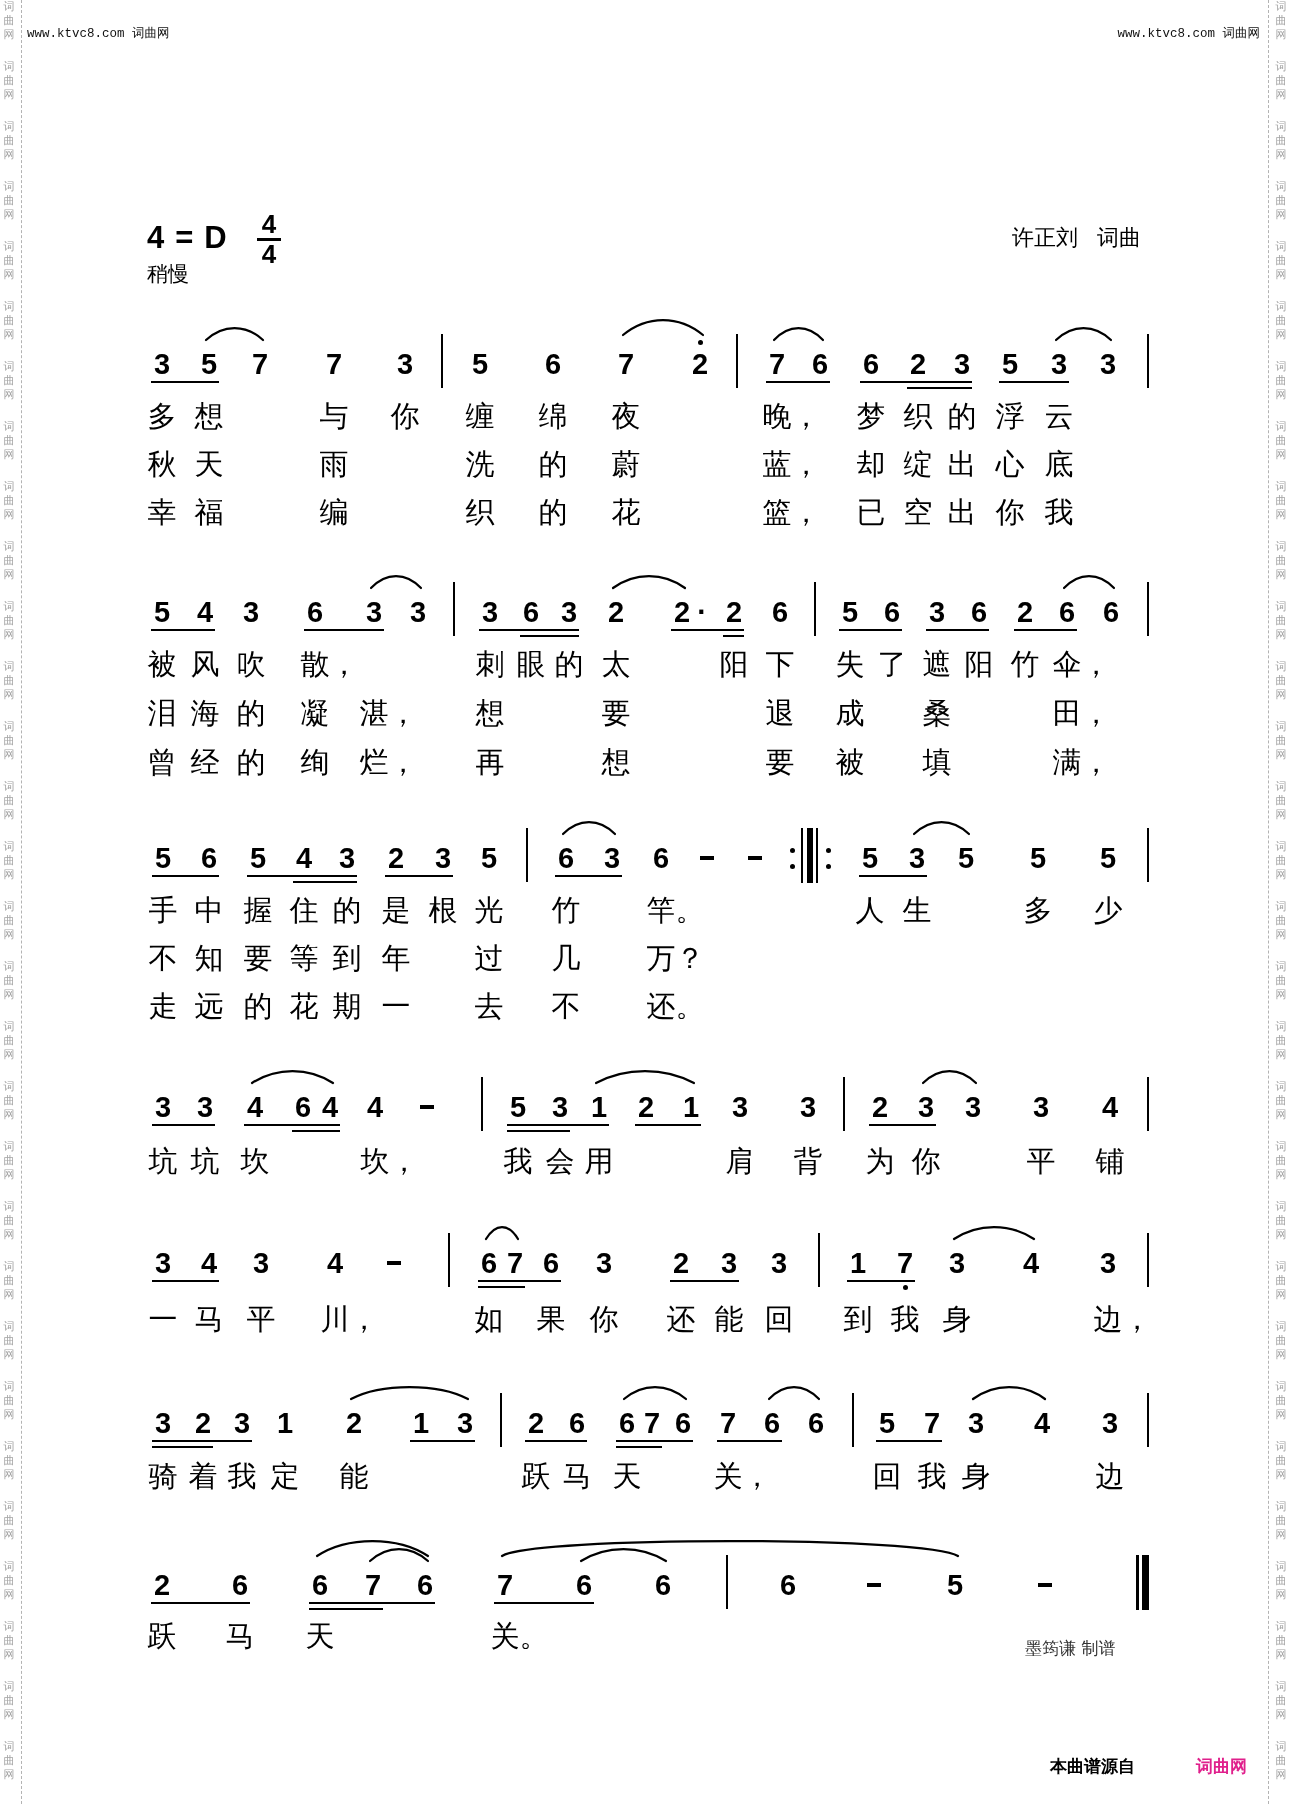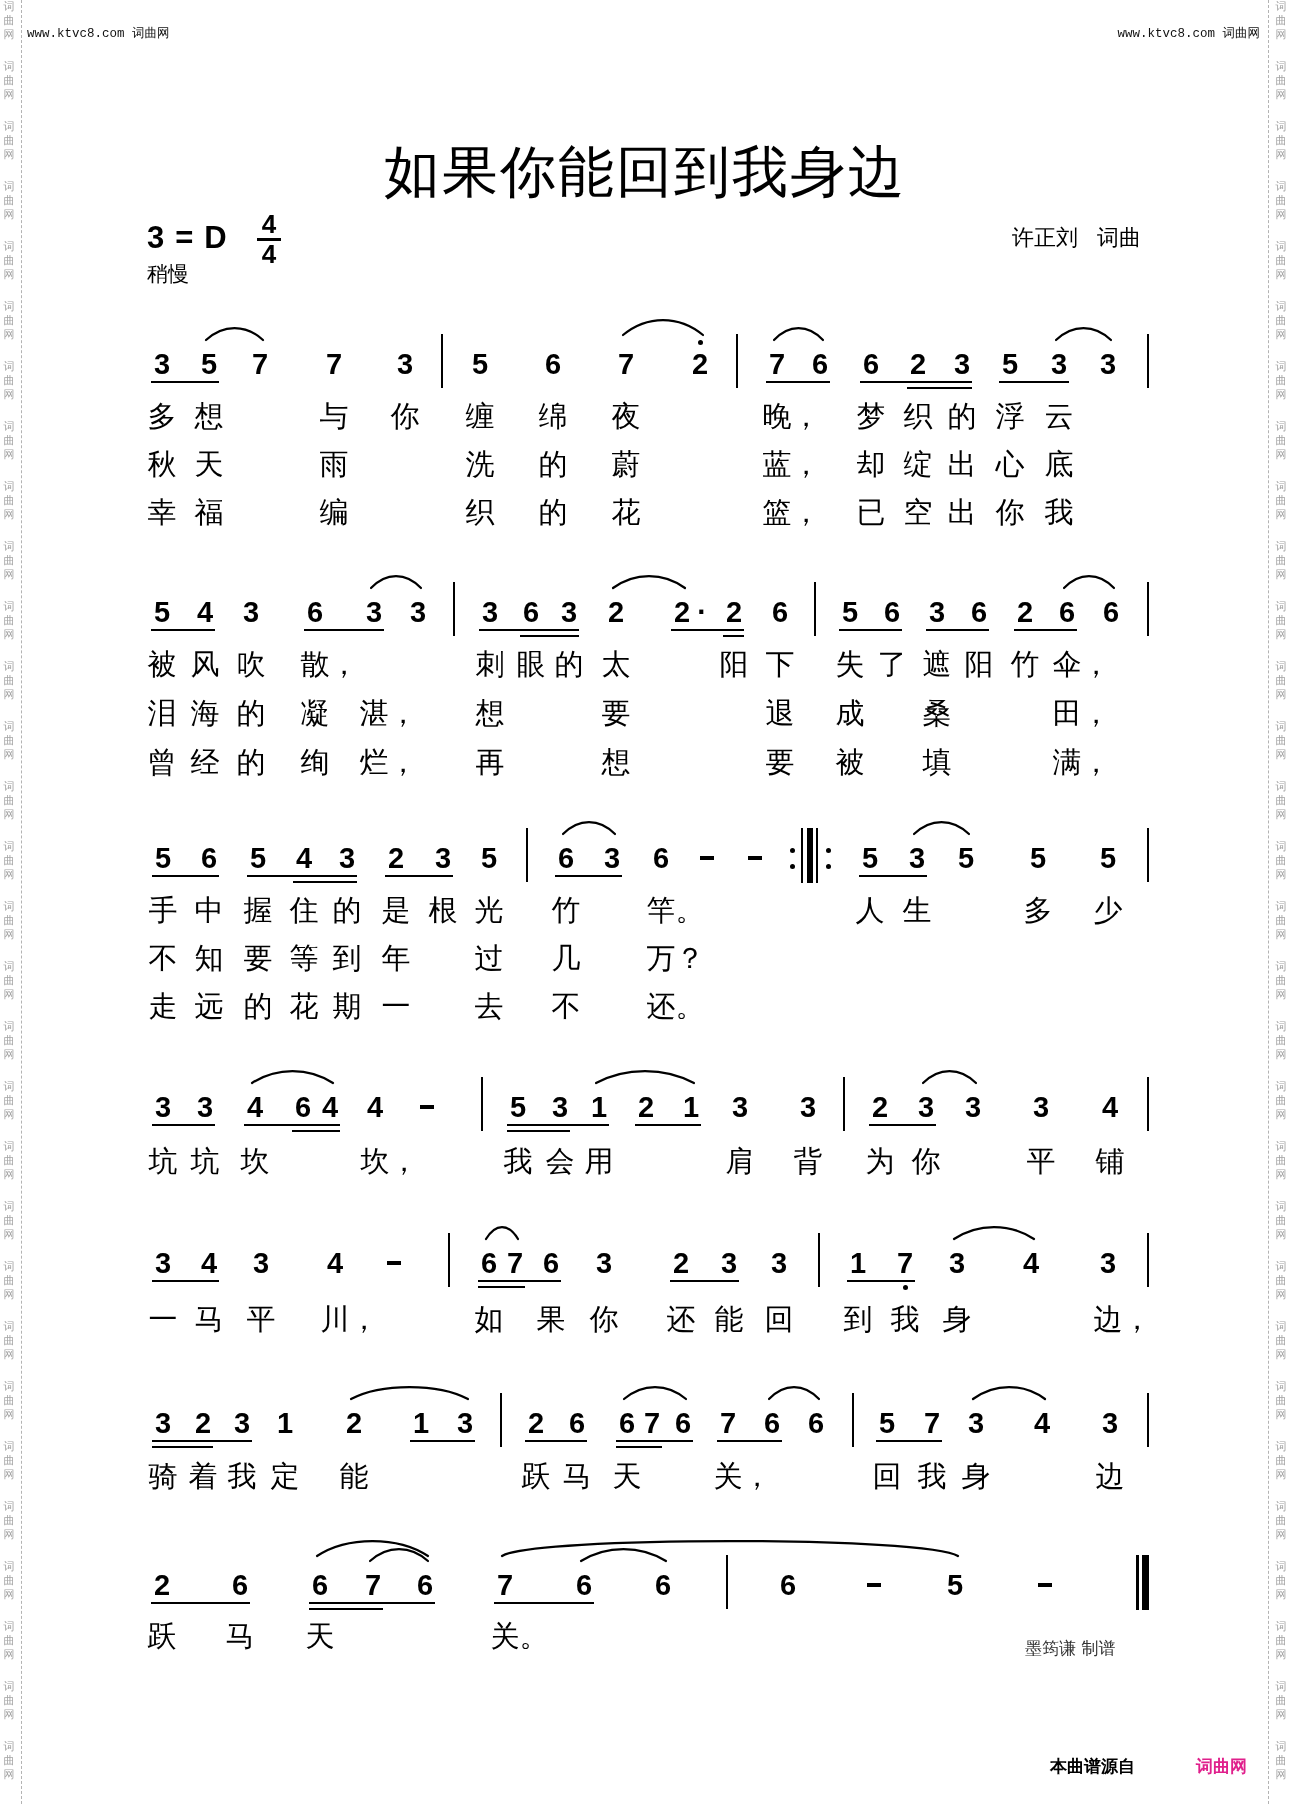"如果你能回到我身边" div.title { html: <div>如果你能回到我身边</div> -> none }
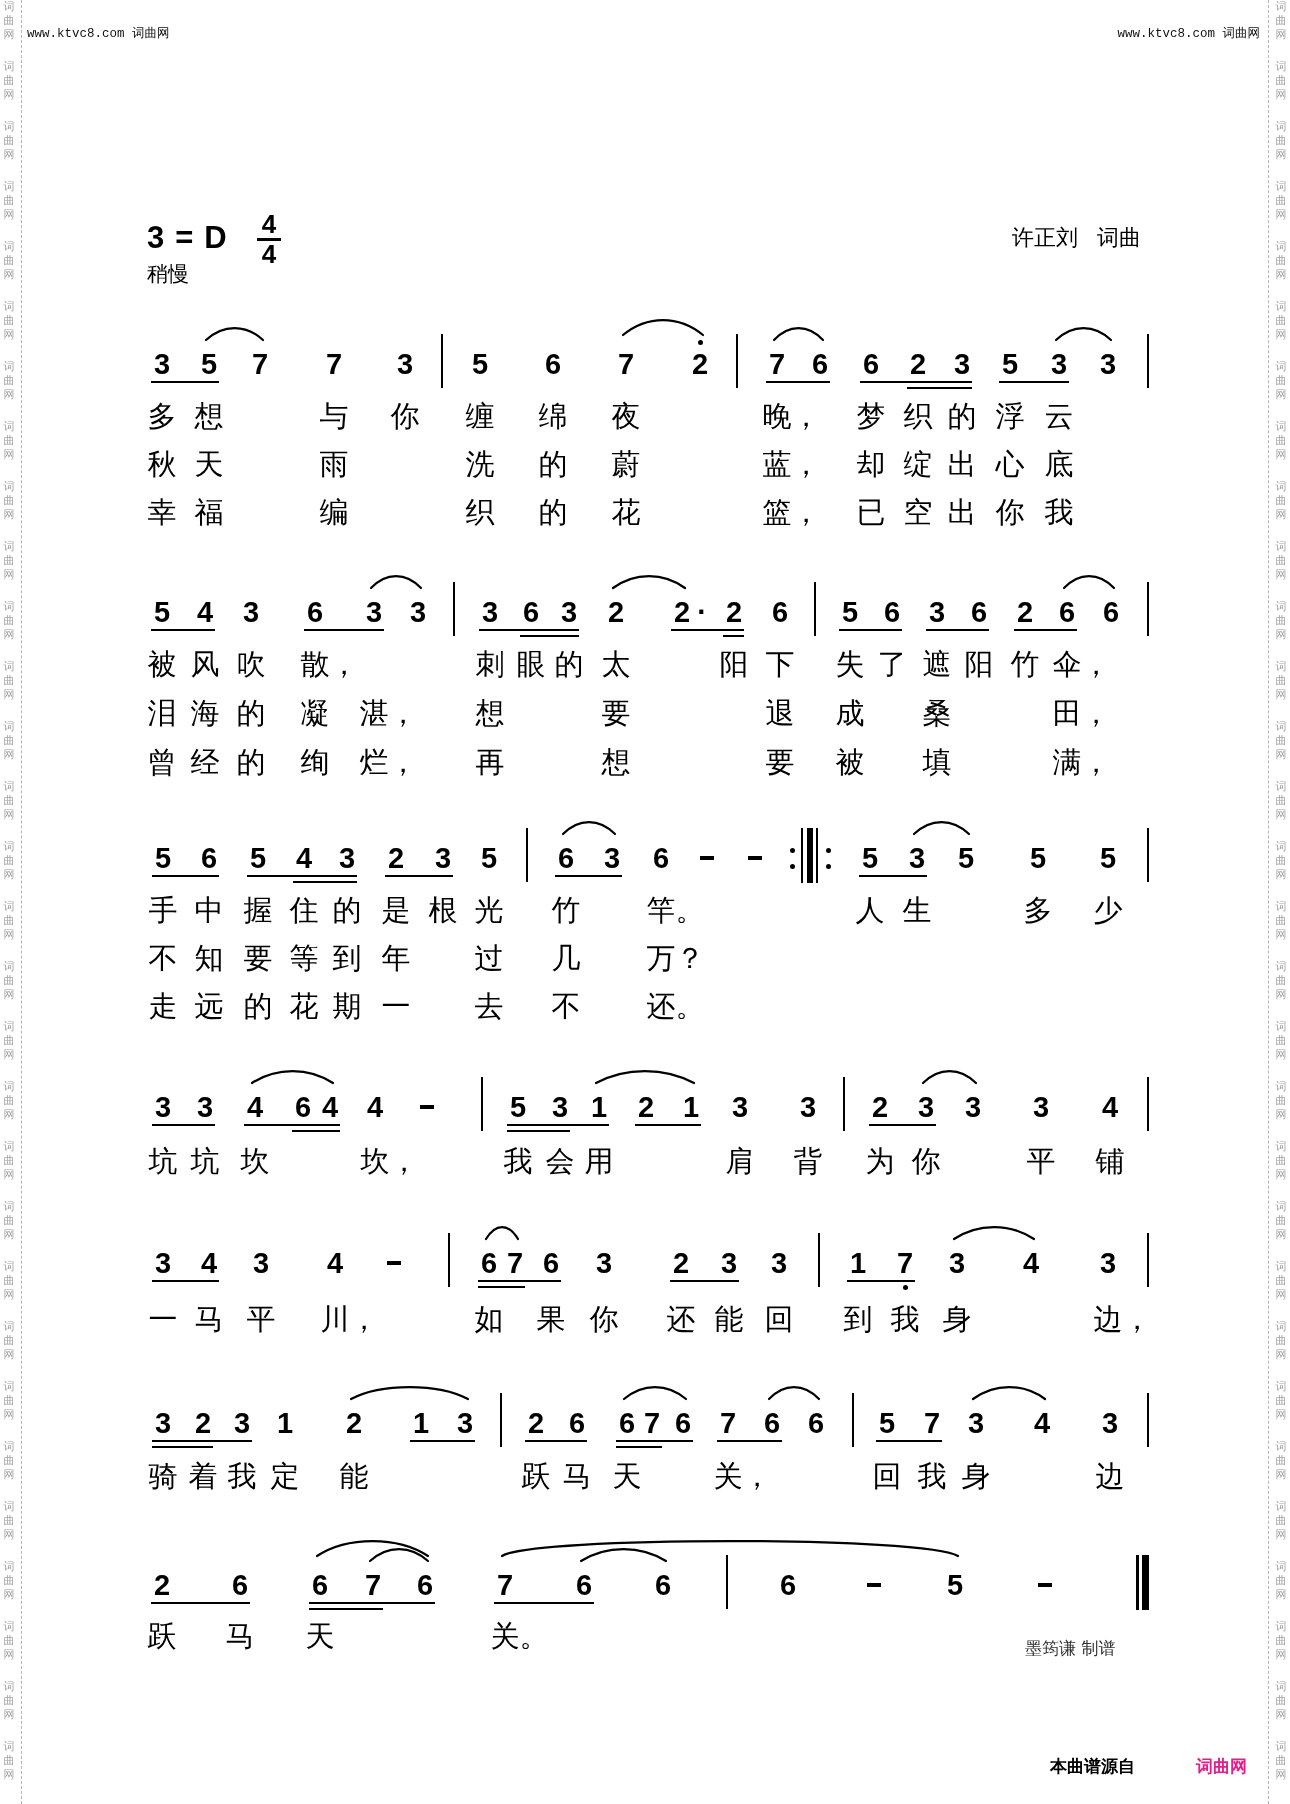"3=D" div.key { text: 3 -> 4 }
